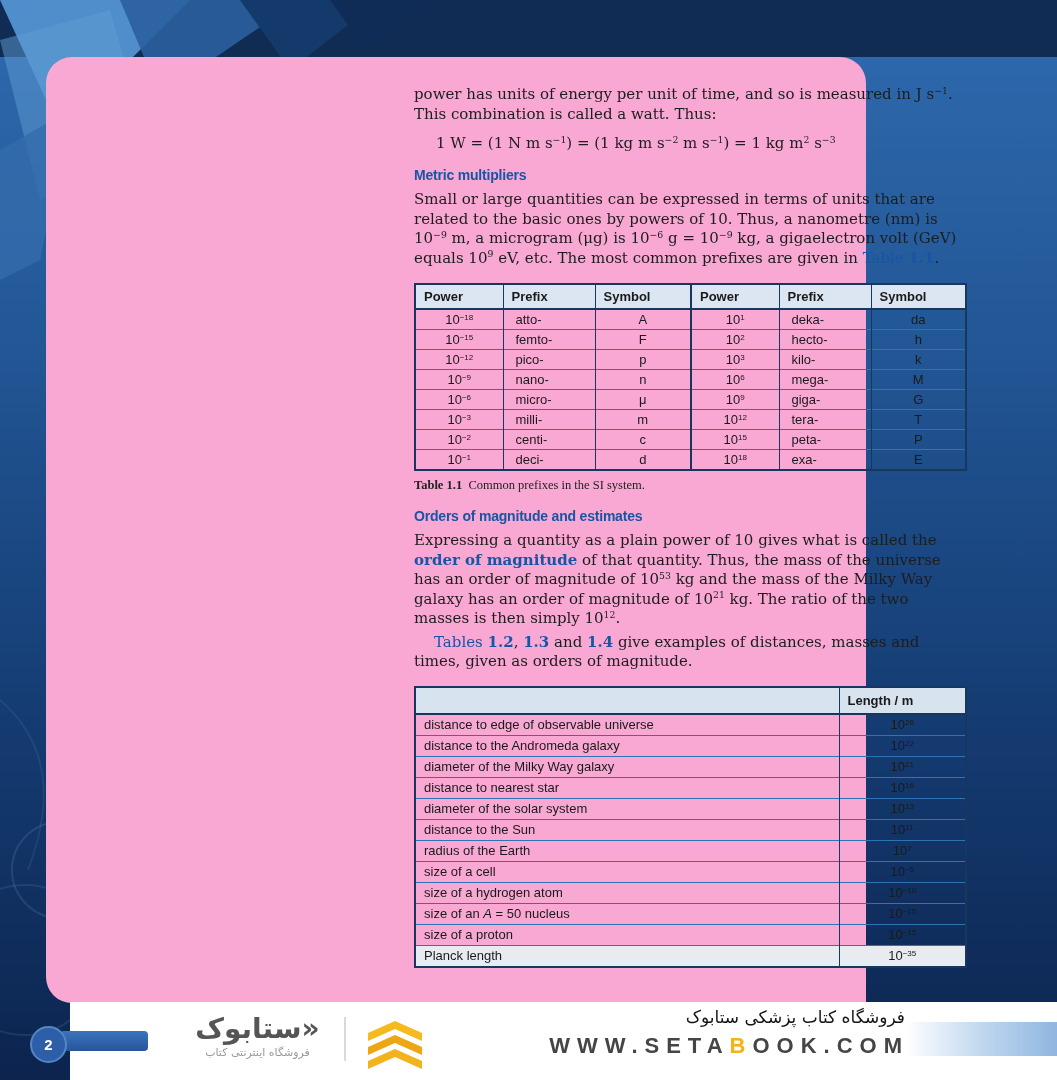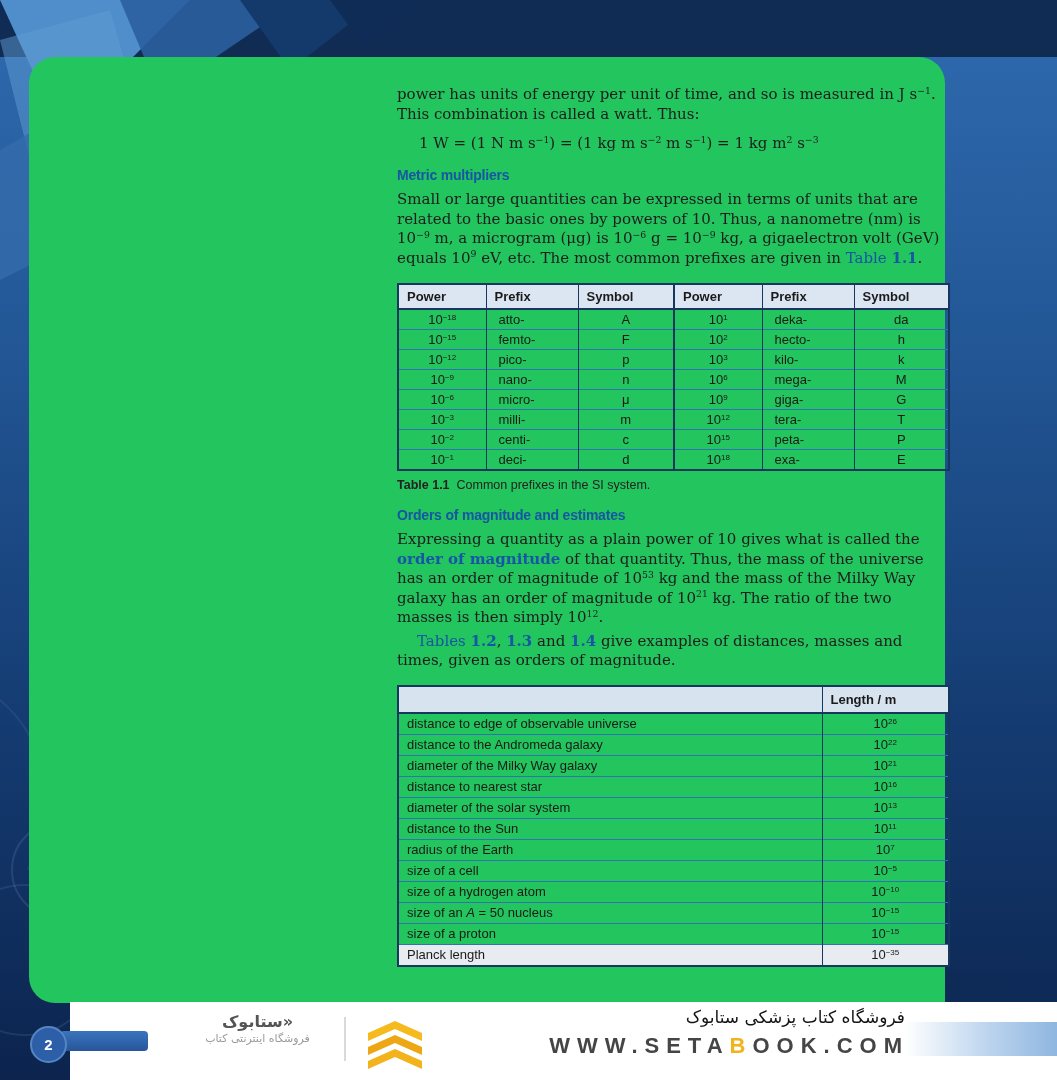"power has units of energy" .page { background: #22c55e -> #f9a8d4; left: 29px -> 46px; width: 916px -> 820px }
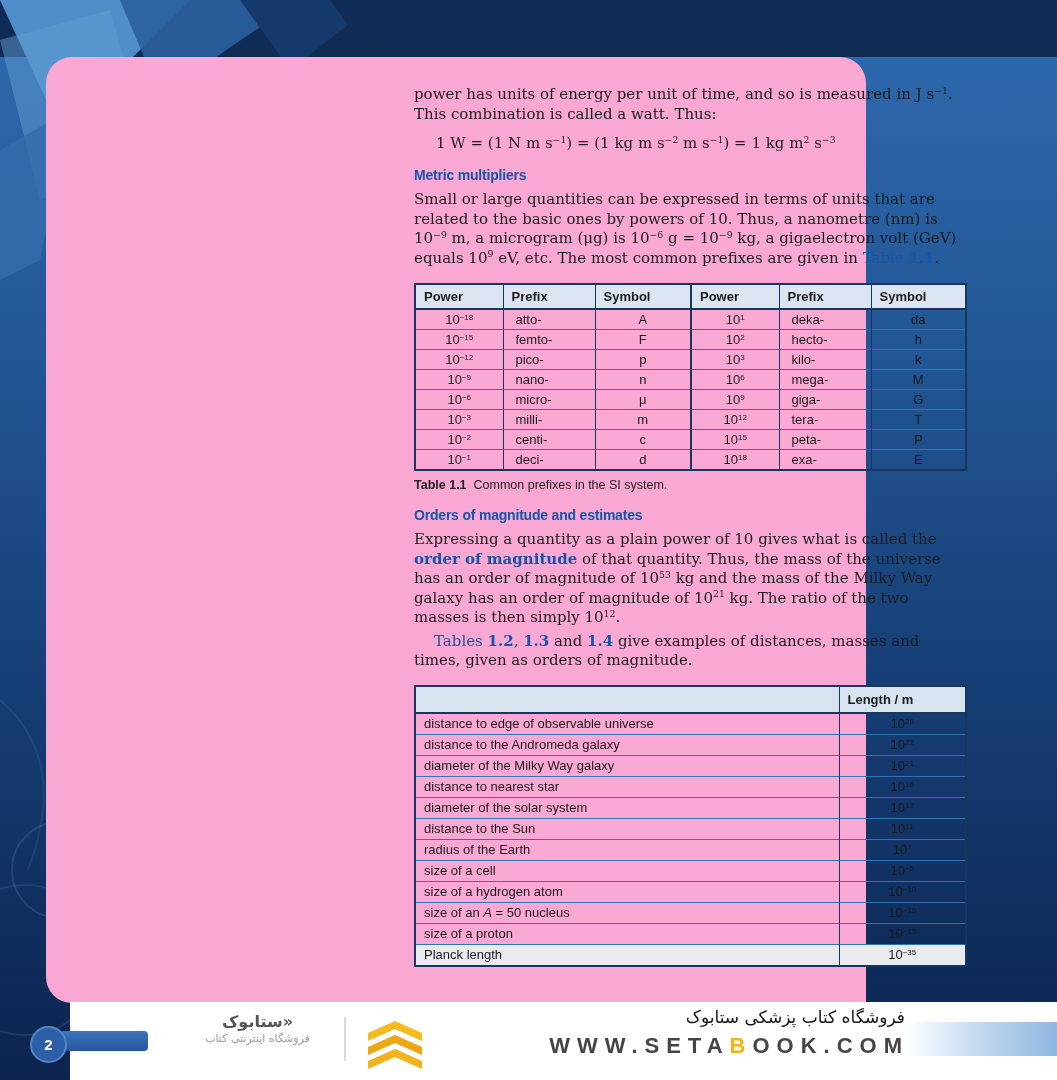"Table 1.1 Common prefixes in" .caption { font-family: Liberation Sans, sans-serif -> Liberation Serif, serif }
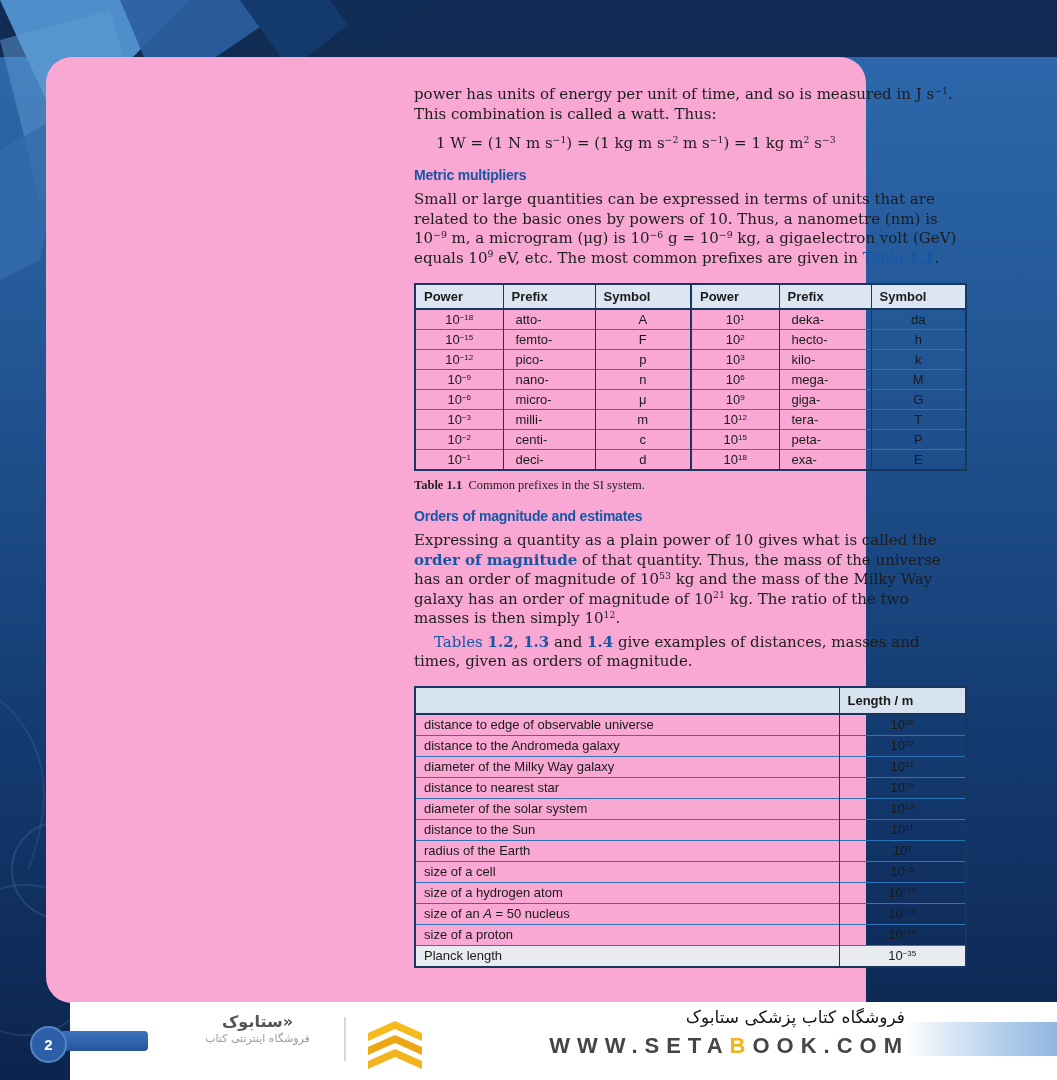"«ستابوک" .fa-big { font-size: 16px -> 28px }
